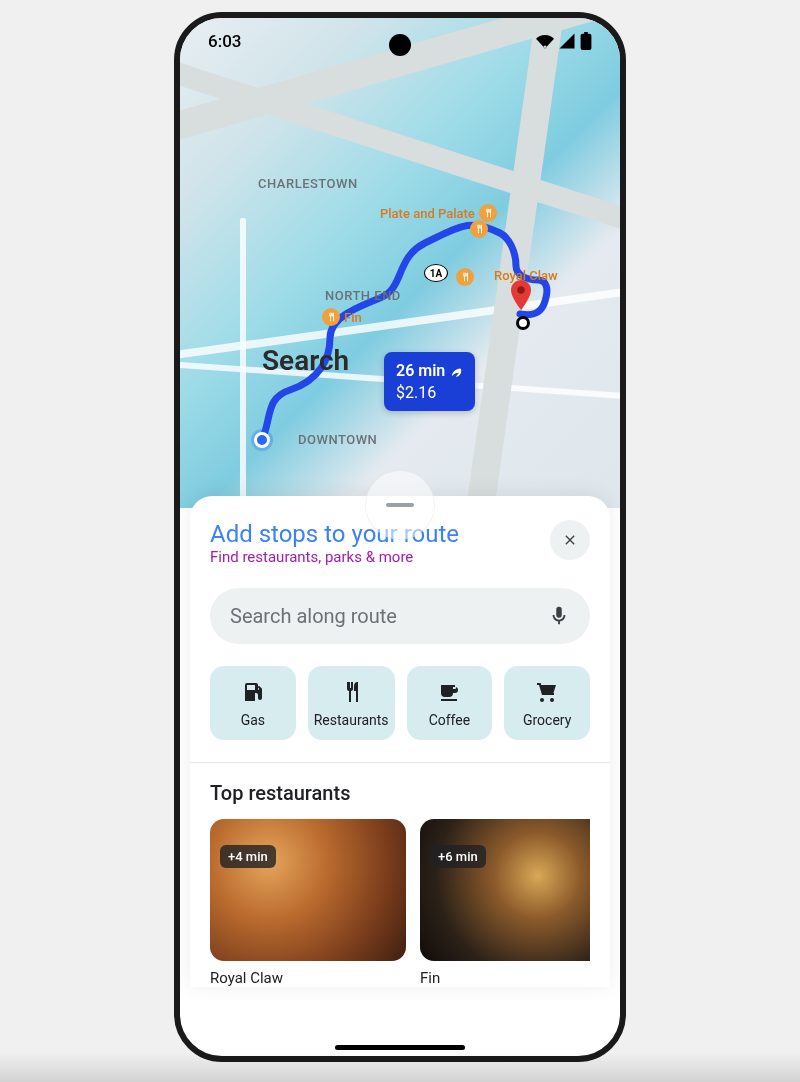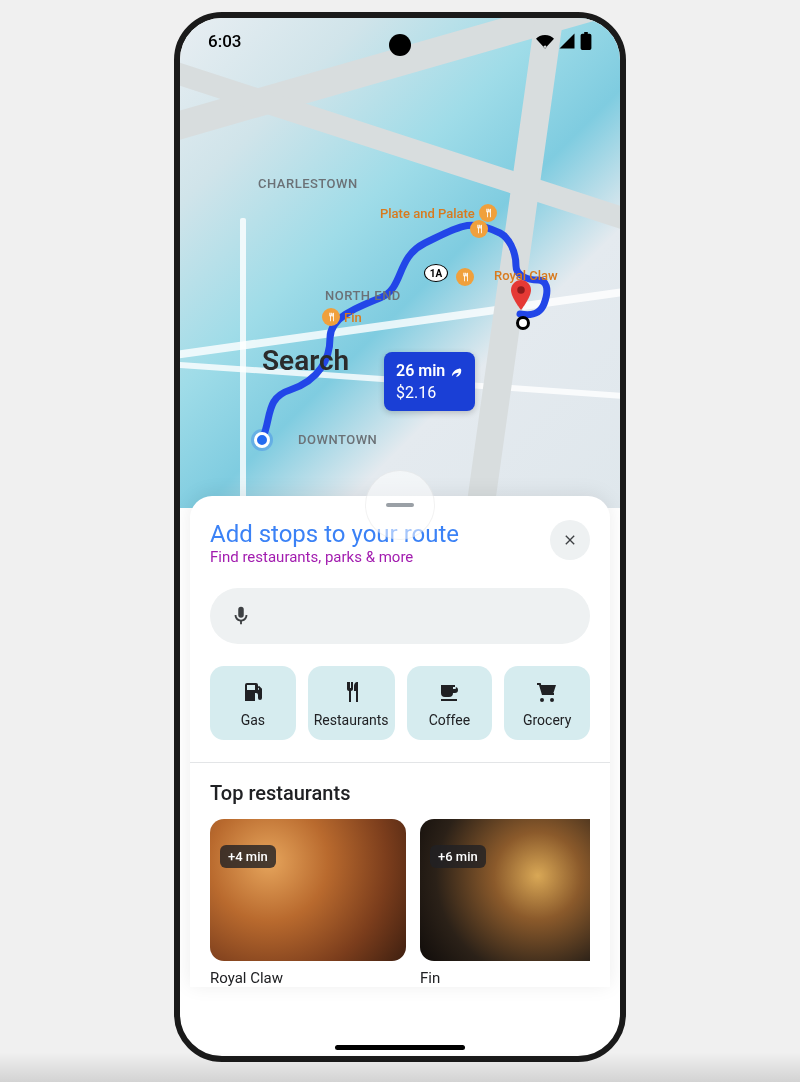"Search along route" span { html: none -> <span>Search along route</span> }
